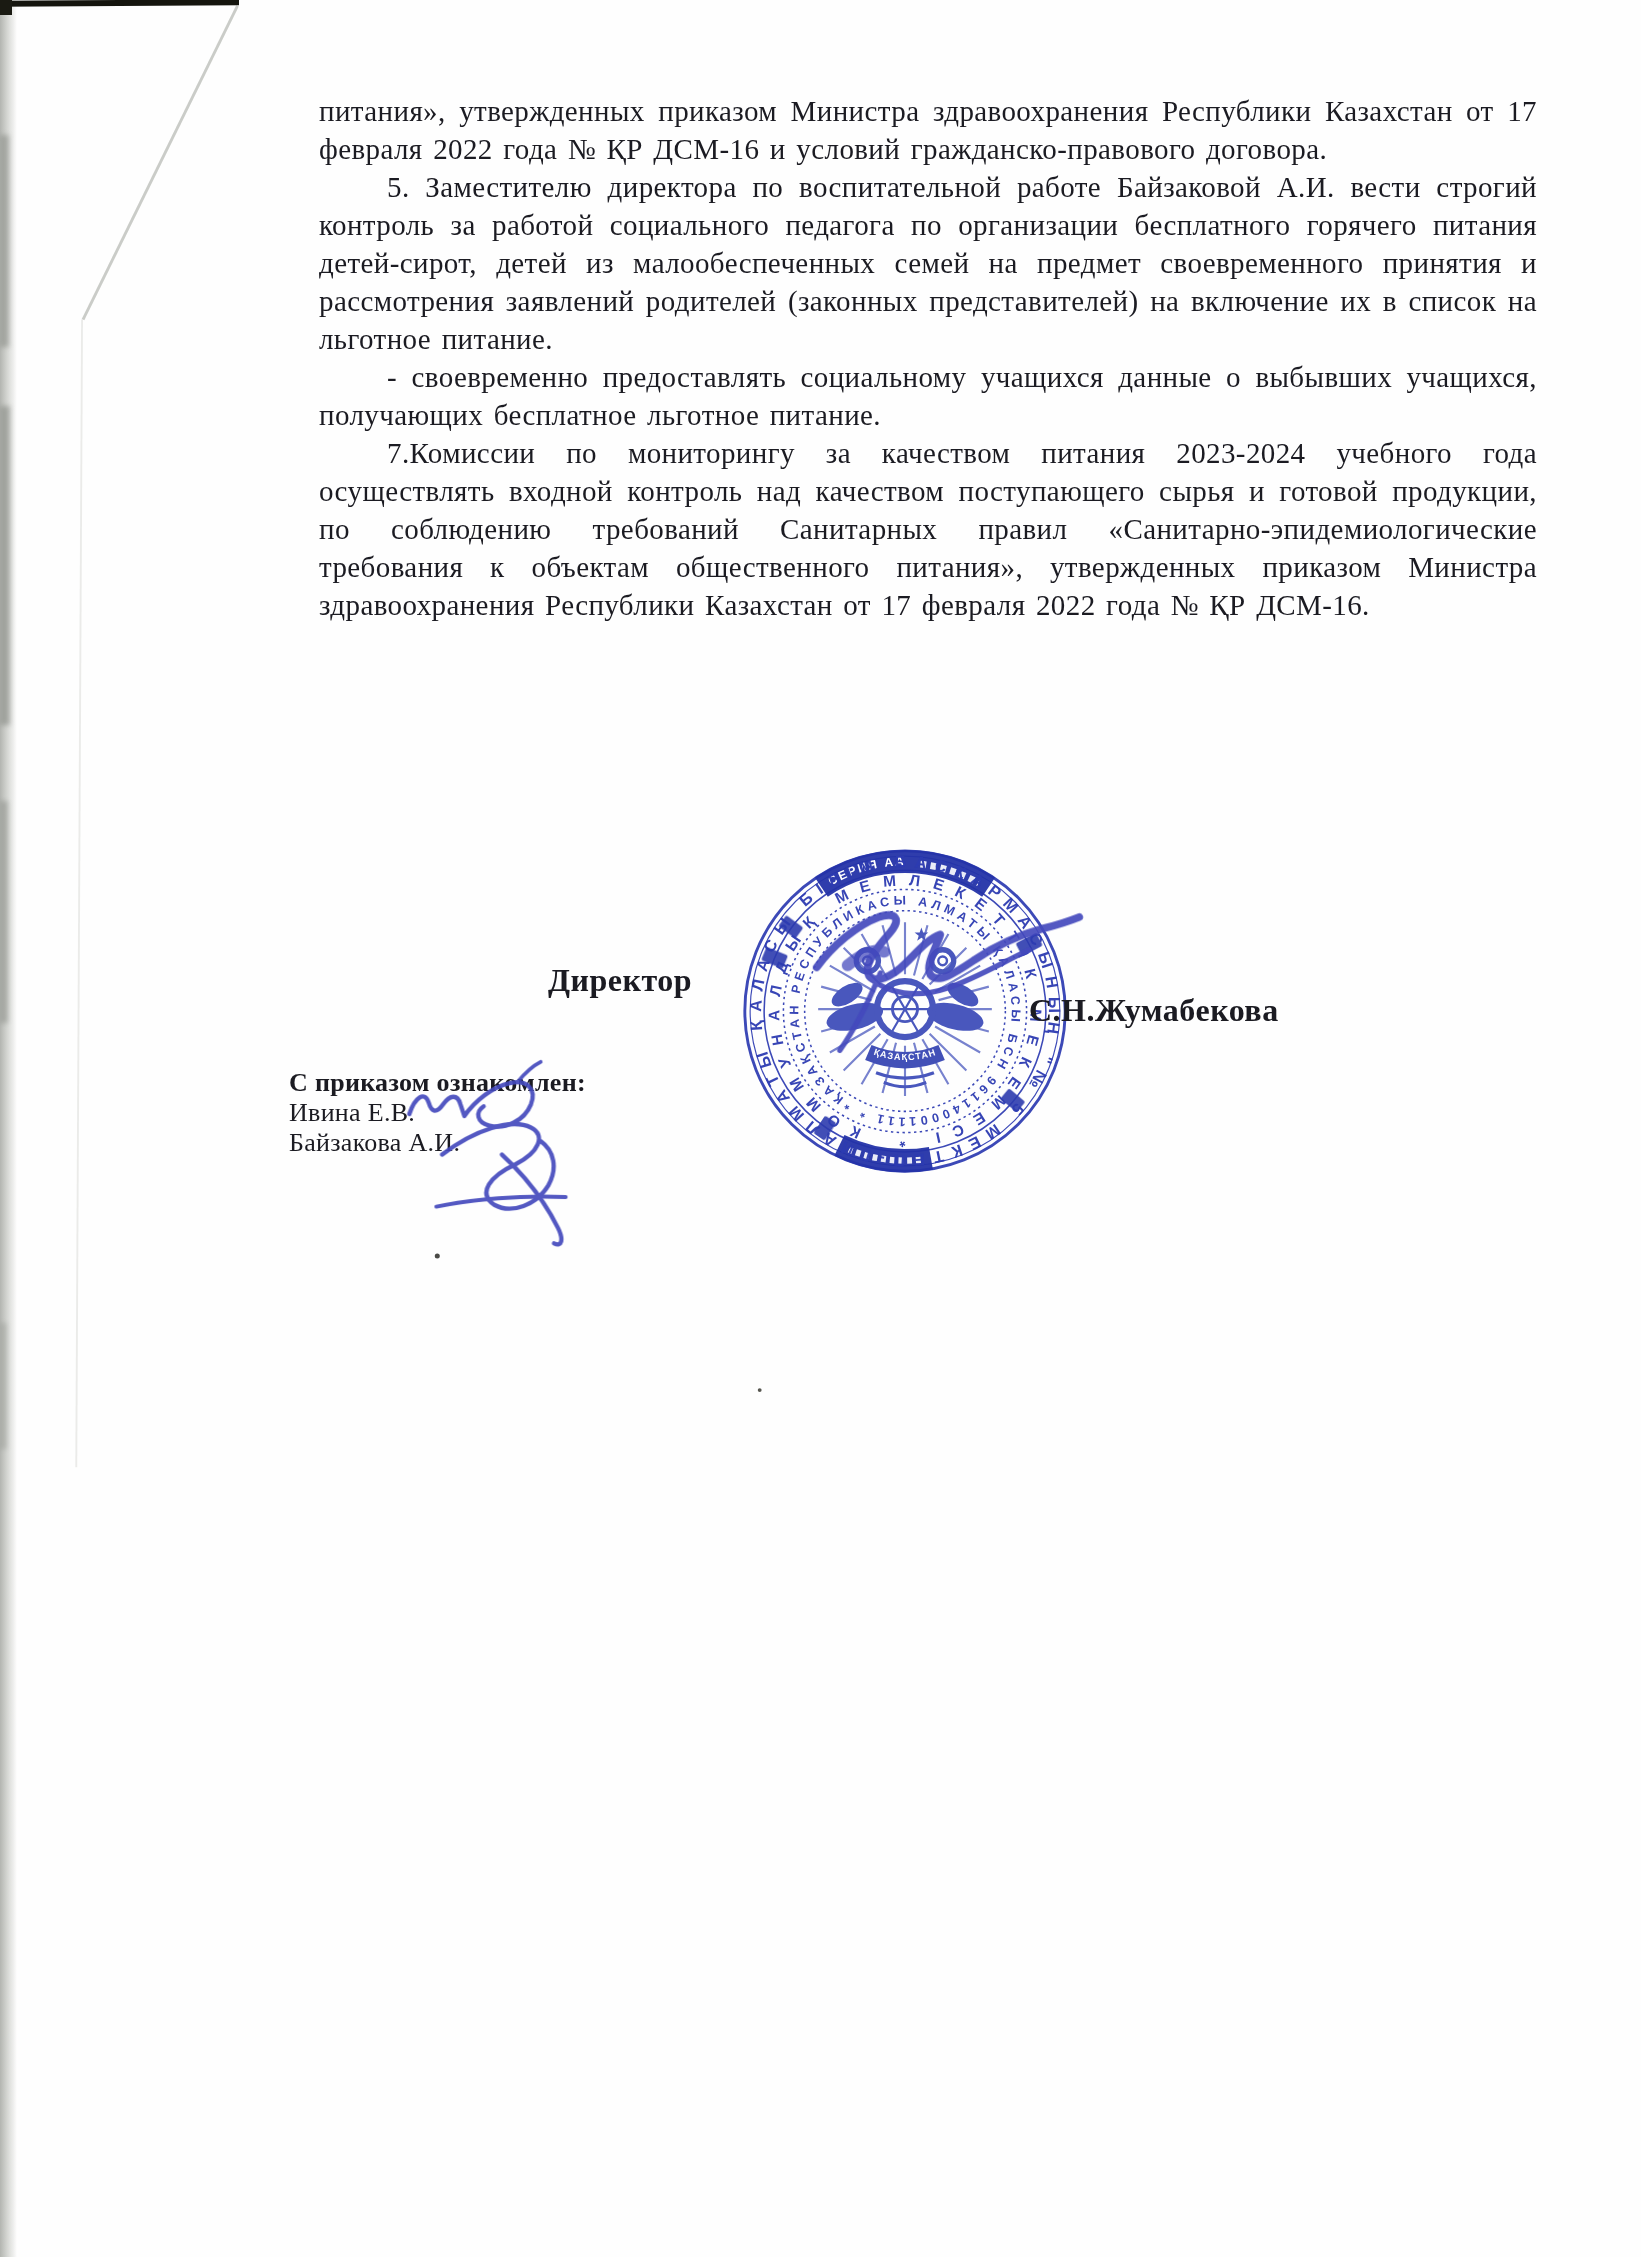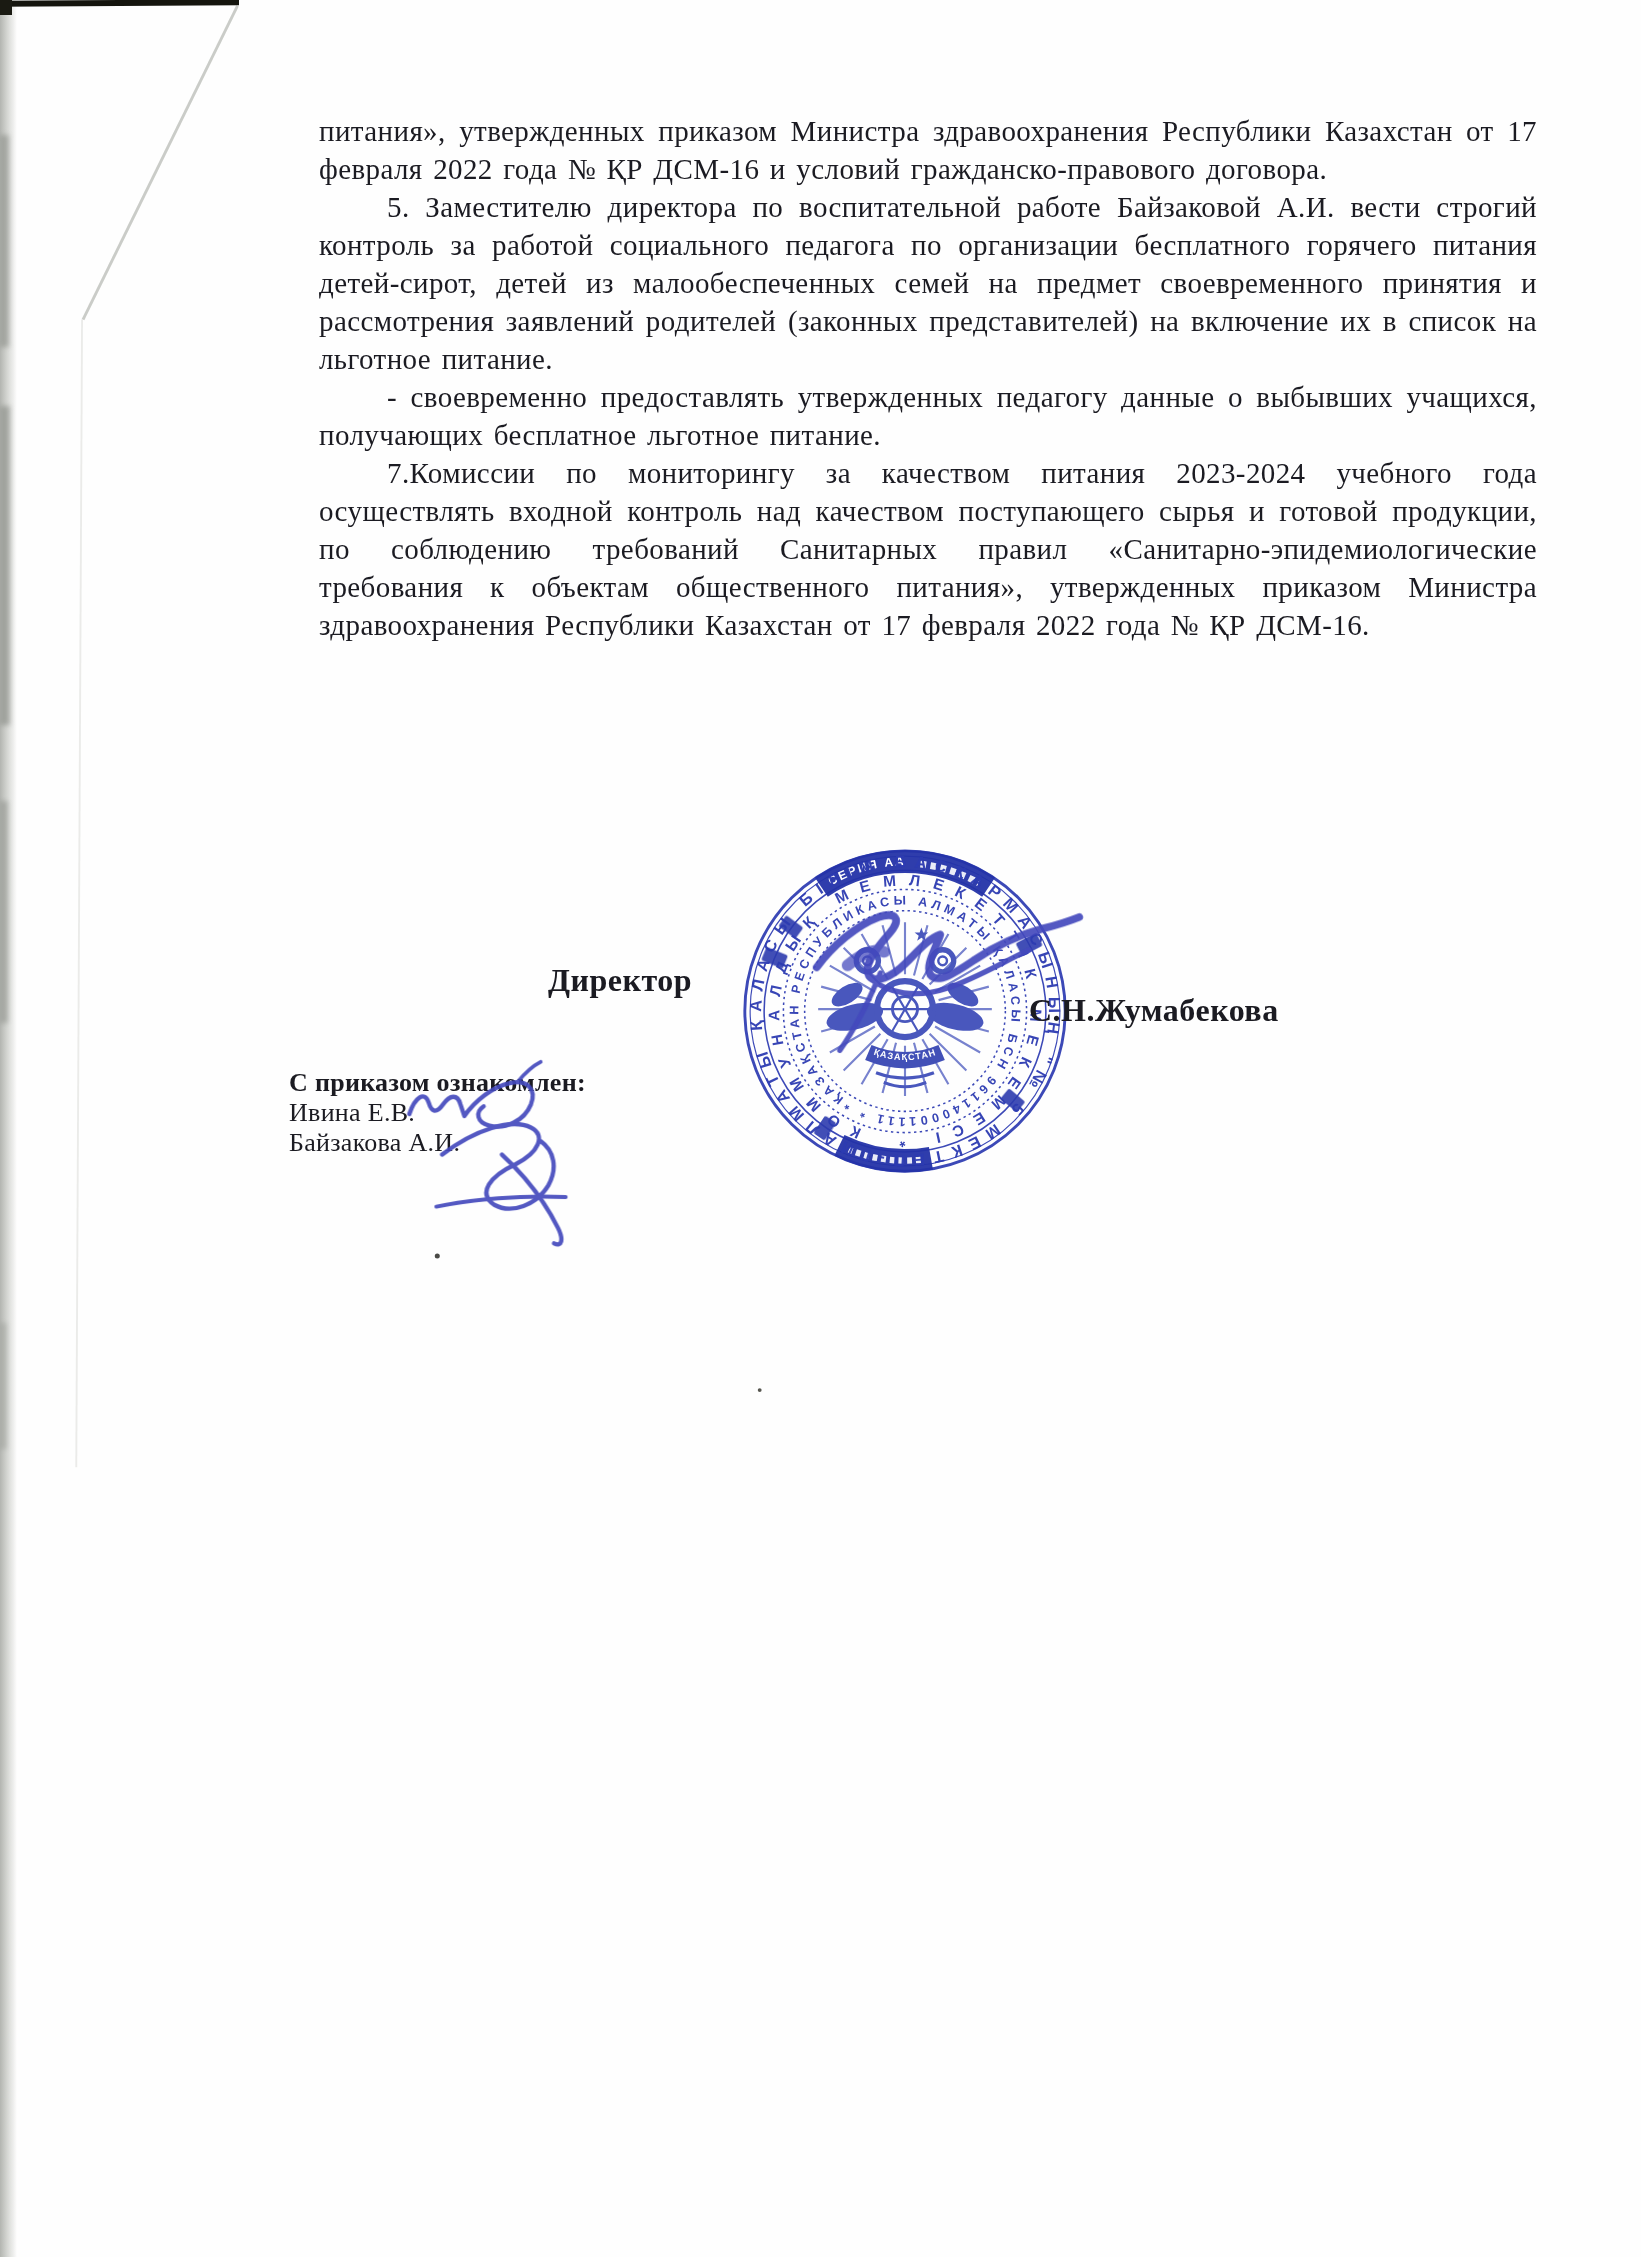"питания», утвержденных приказом Министра" .doc-text { top: 112px -> 92px }
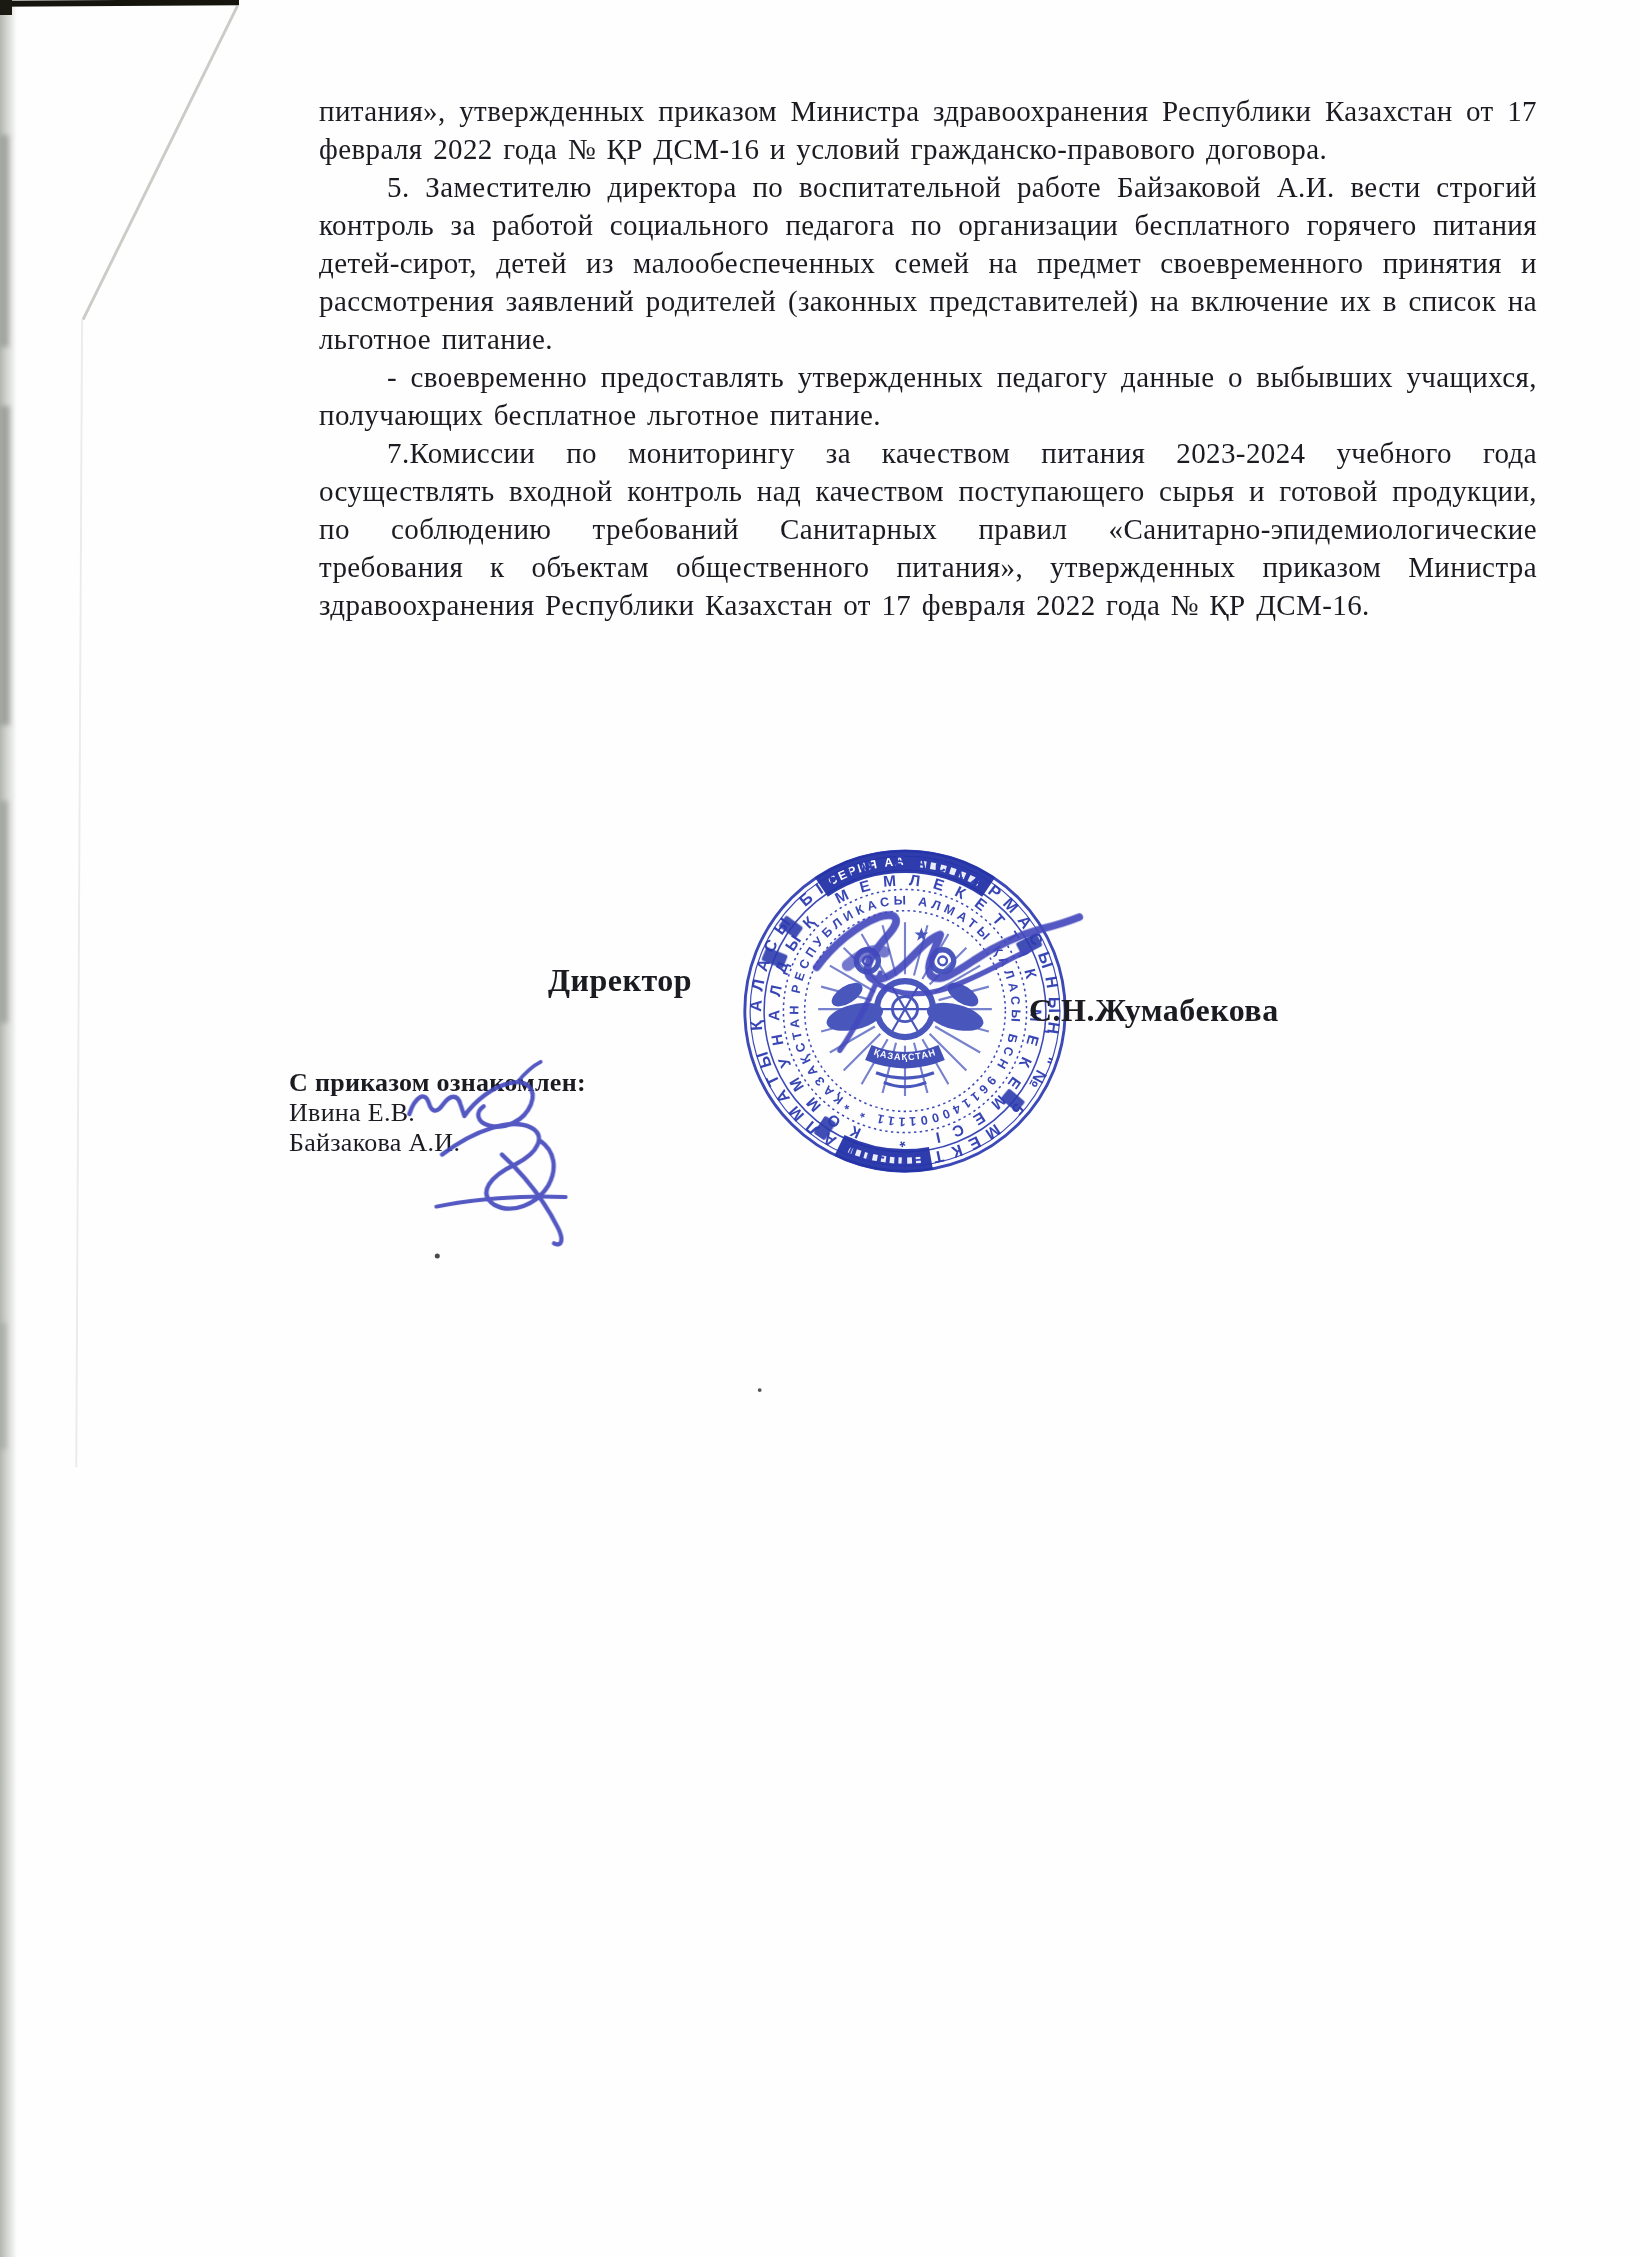"- своевременно предоставлять" p { text: утвержденных педагогу -> социальному учащихся }
